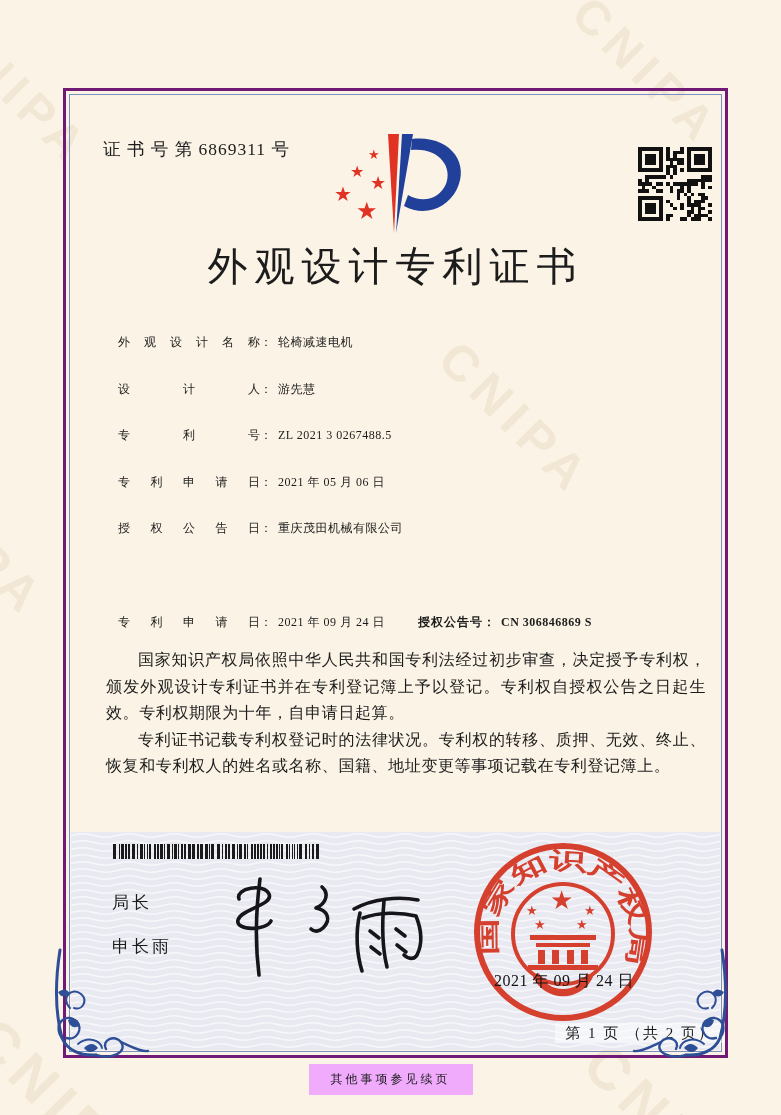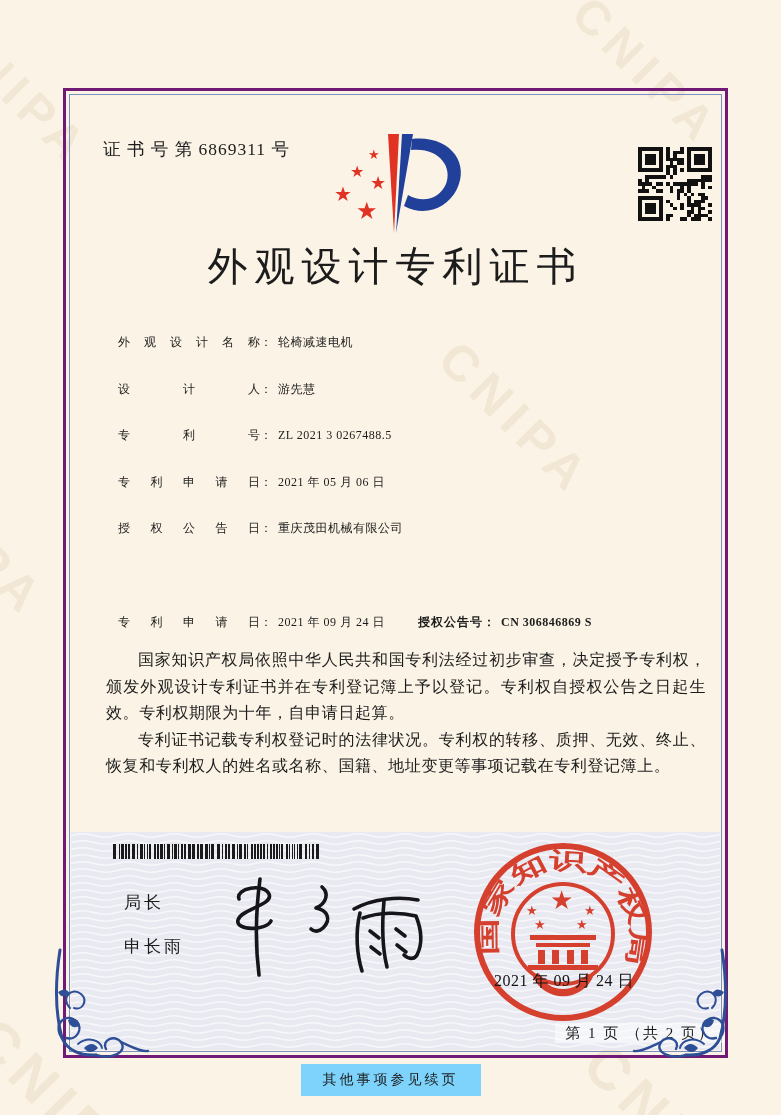"局长" .signer { left: 58px -> 46px }
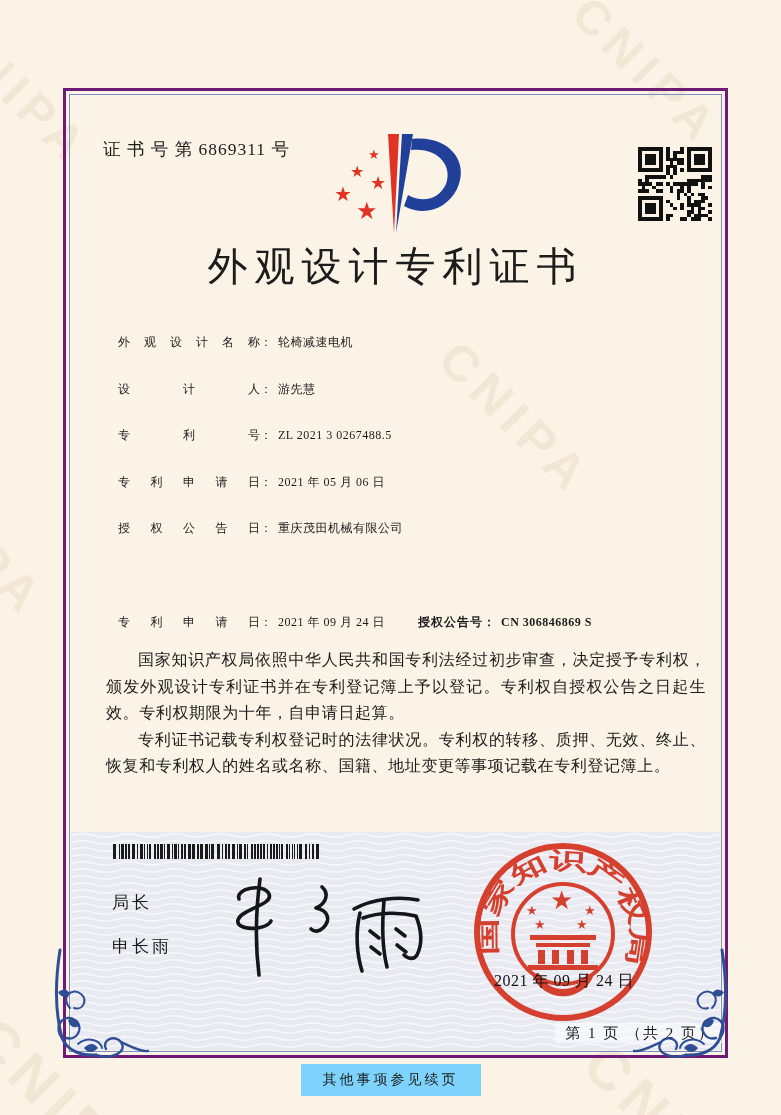"其他事项参见续页" .note { background: #7dd3fc -> #f0abfc; font-size: 14px -> 12px }
